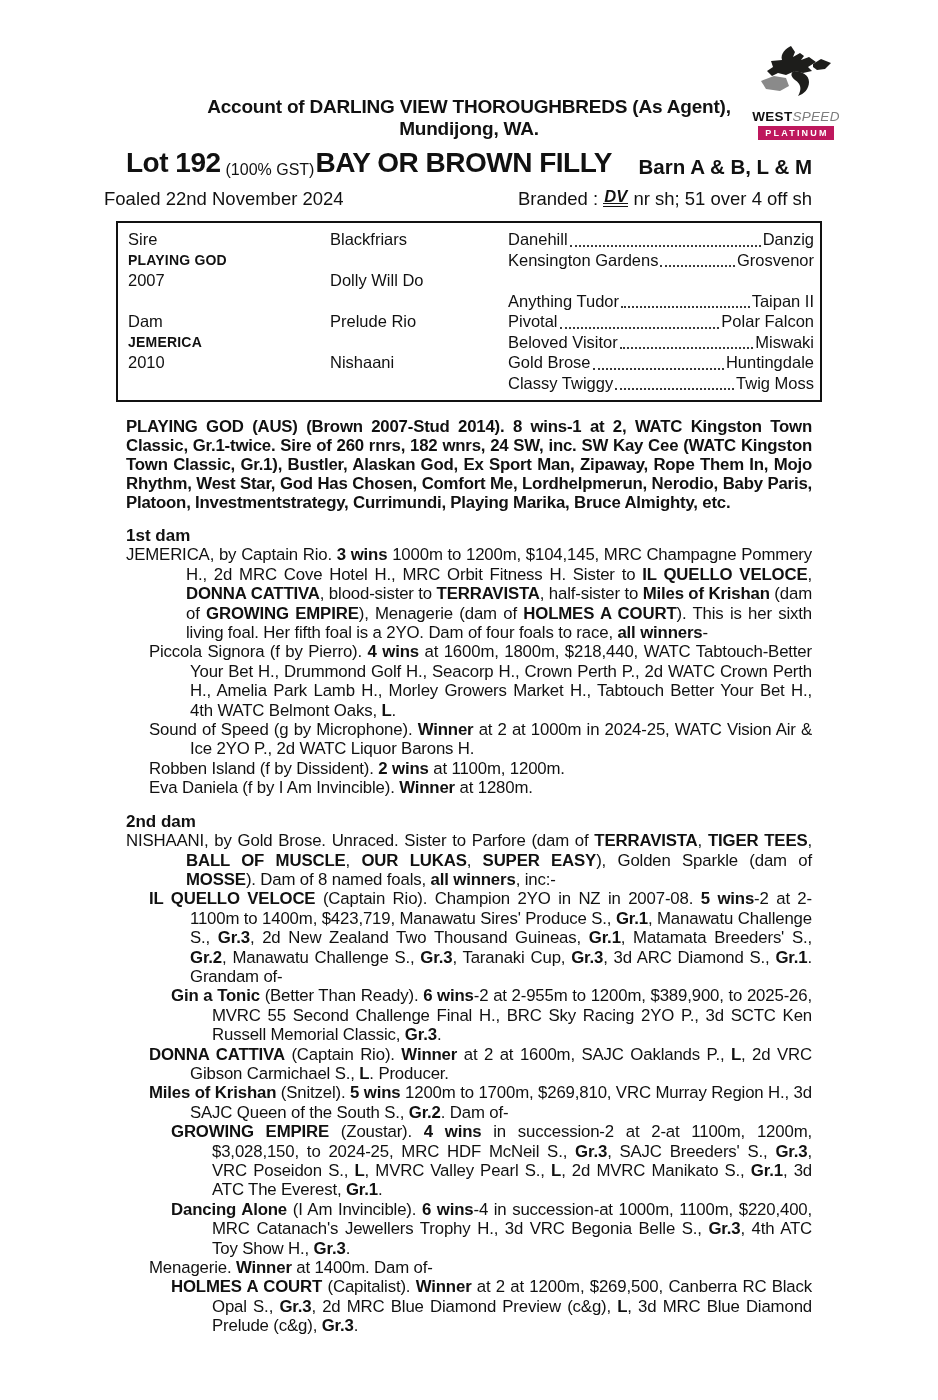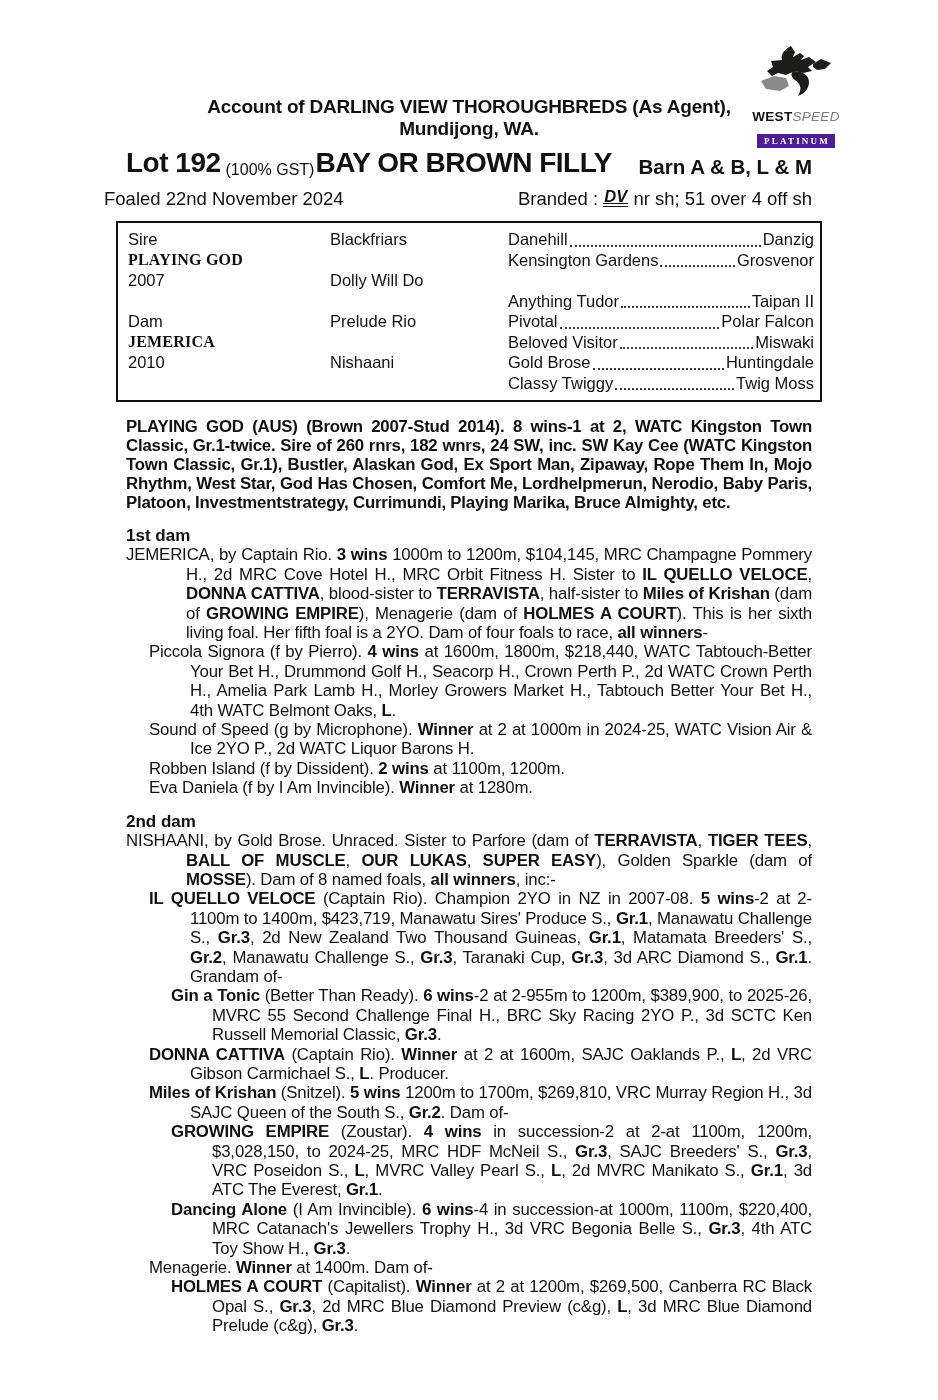"PLATINUM" .logo-badge { background: #4c1d95 -> #be185d; font-family: Liberation Serif, serif -> none; margin-top: 10px -> 2px }
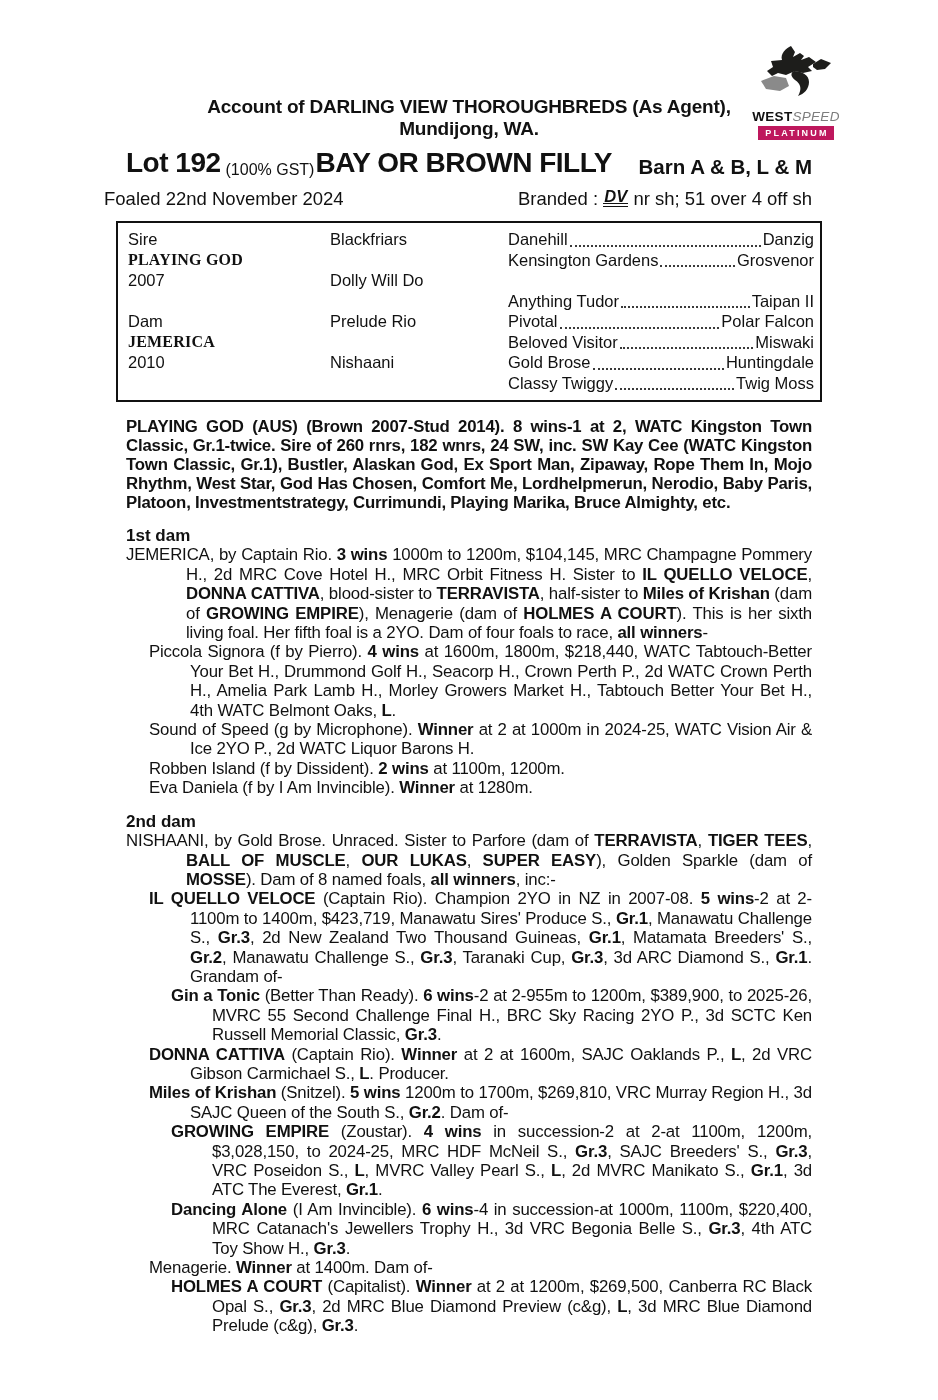"PLAYING GOD" .ped-name { font-family: Liberation Serif, serif -> none; font-size: 16px -> 14px }
